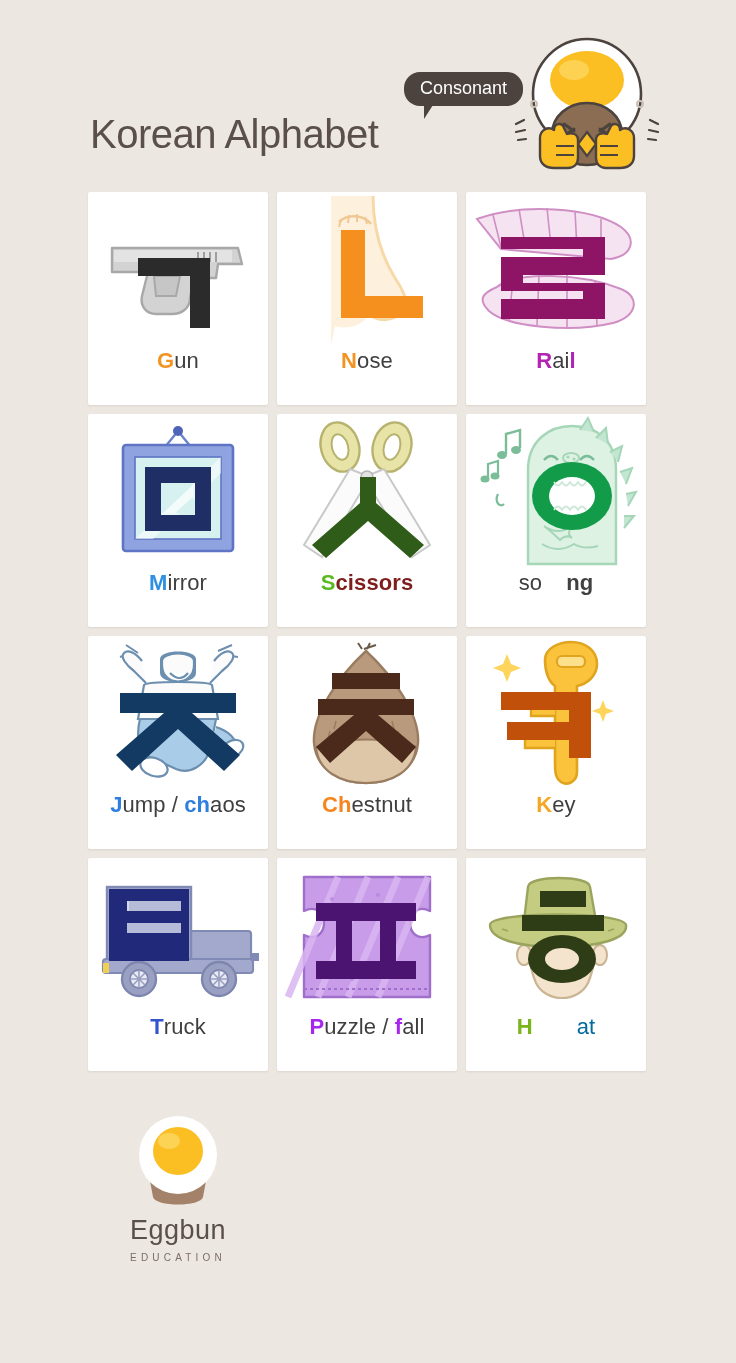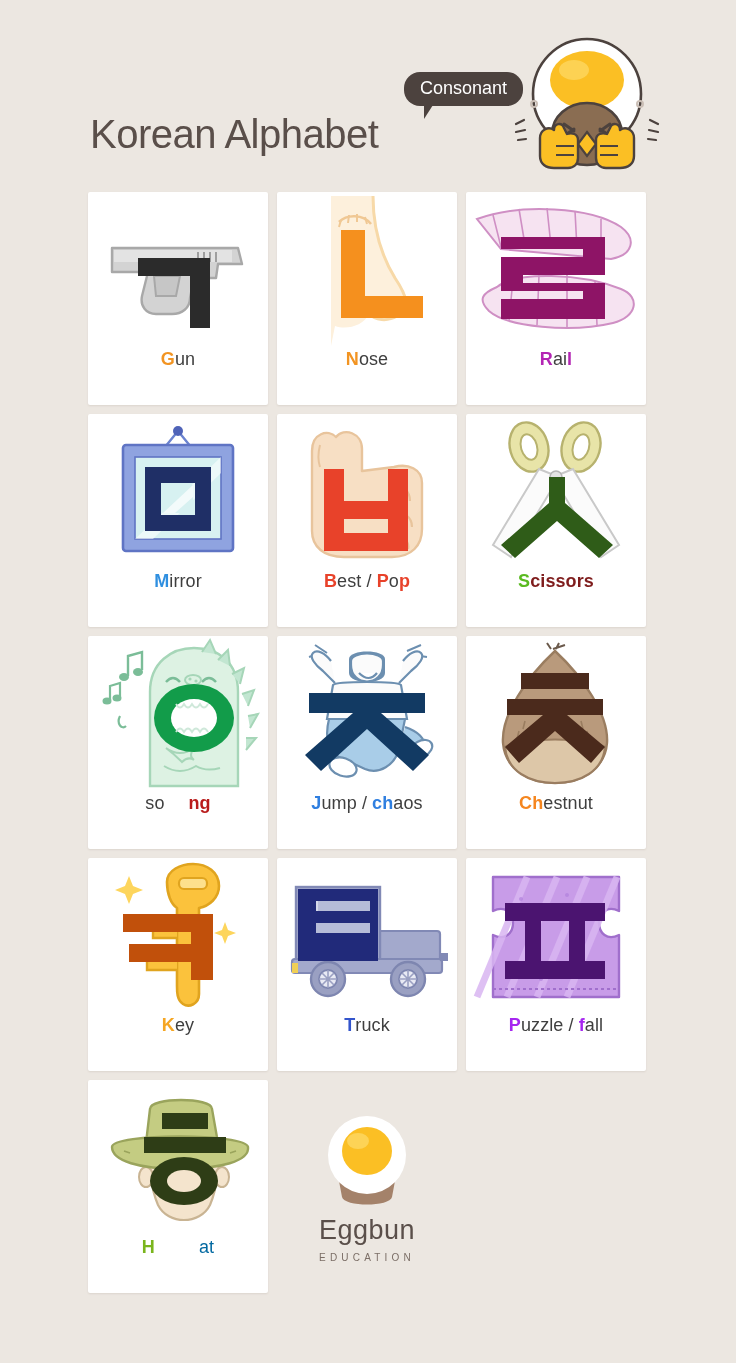"Gun" .card-label { font-size: 18px -> 22px }
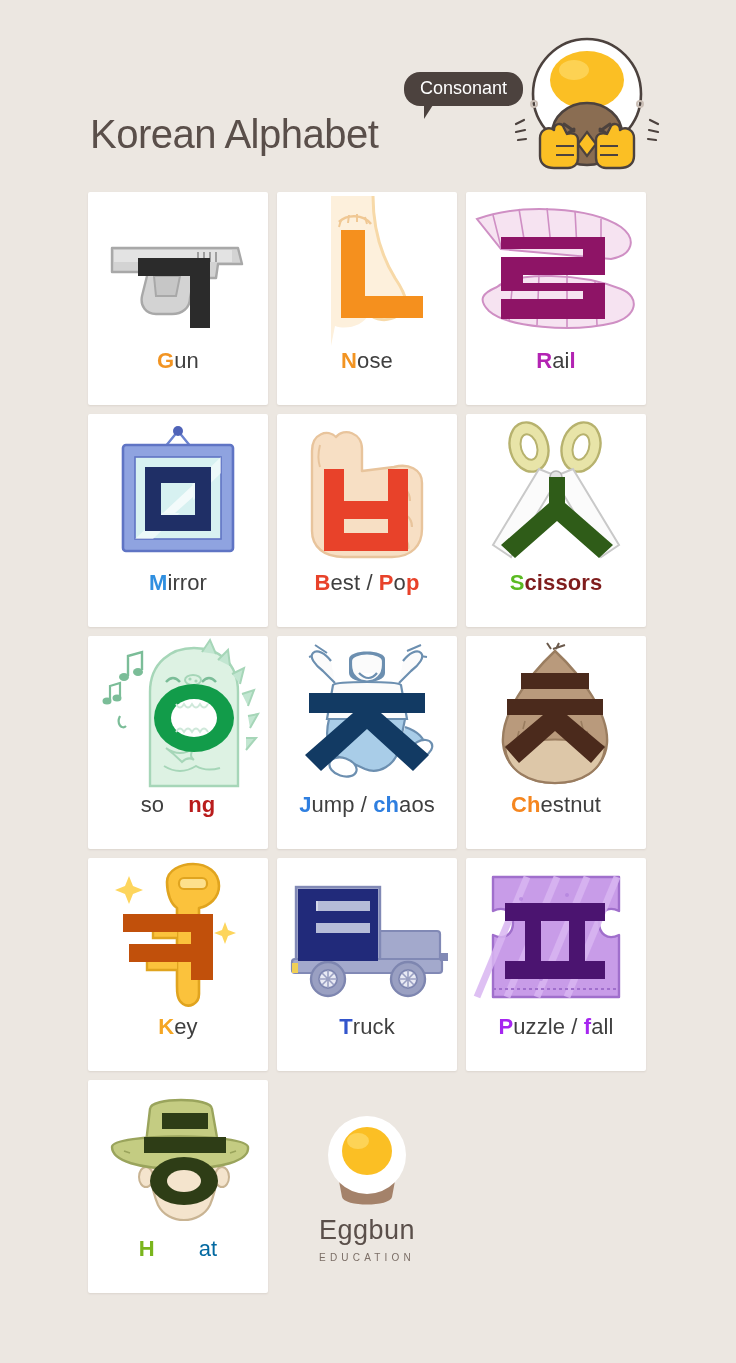"Best / Pop" div.card { html: <div> <div> <svg> <path></path> <path></path> <path></path> <path></path> </svg> </div> <div><span>B</span><span>est / </span><span>P</span><span>o</span><span>p</span></div> </div> -> none }
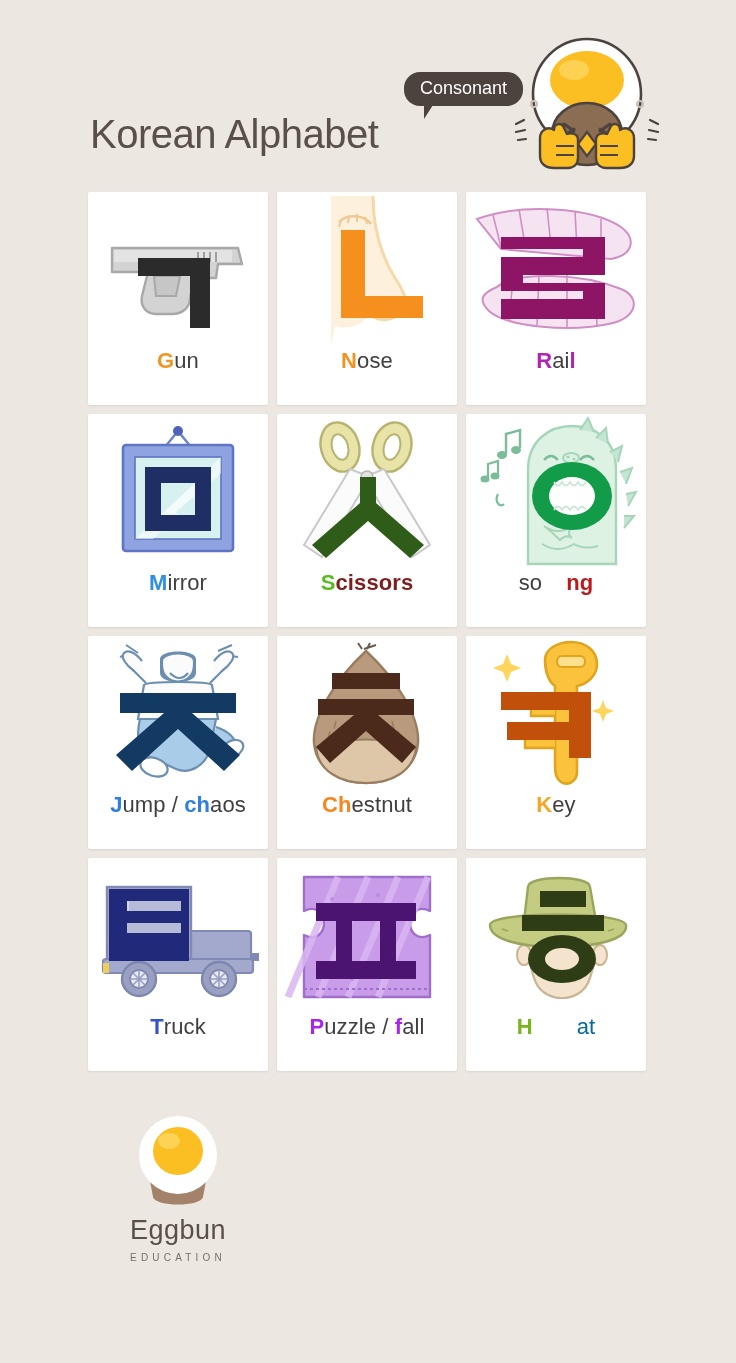"ng" span.hl { color: #b91c1c -> #404040 }
